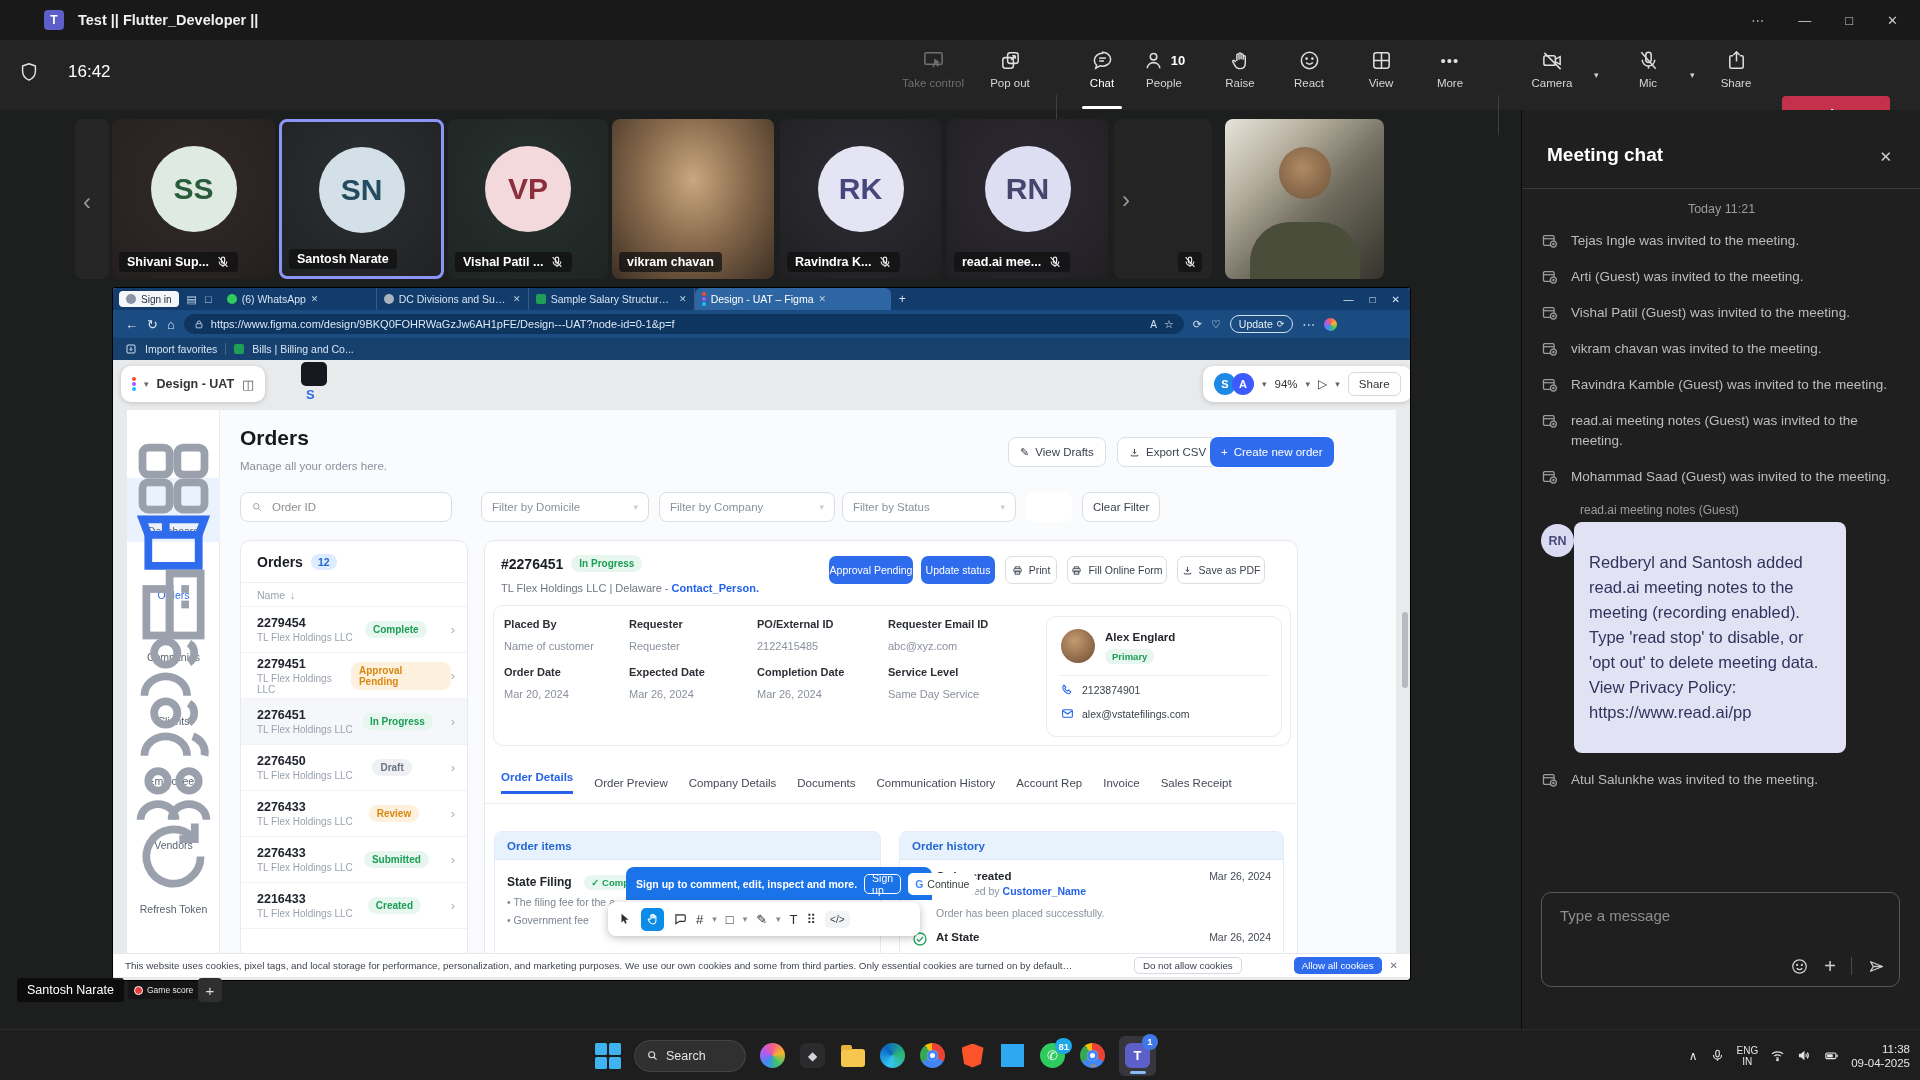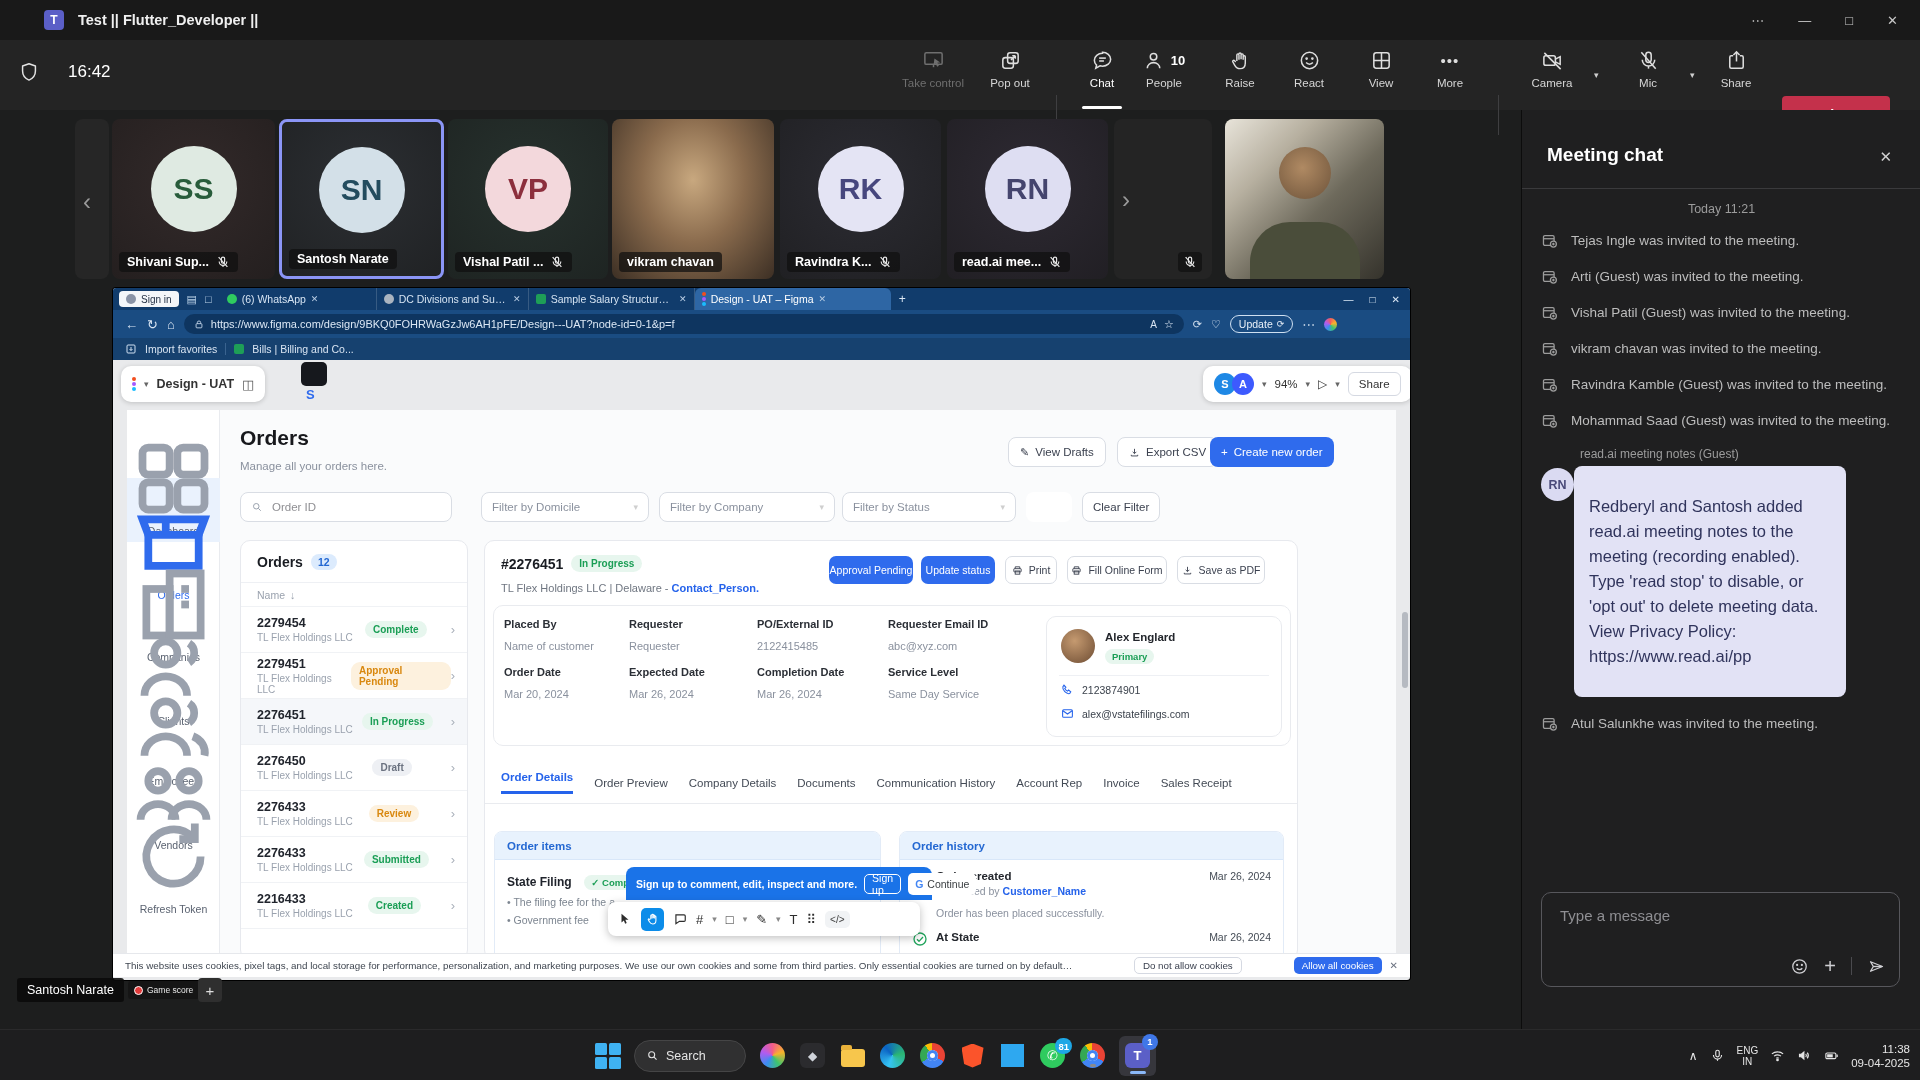"read.ai meeting notes (Guest) was" div.sysm { html: none -> <div> <span> <svg> <rect></rect> <line></line> <circle></circle> <line></line> <line></line> </svg> </span> <span>read.ai meeting notes (Guest) was invited to the meeting.</span> </div> }
